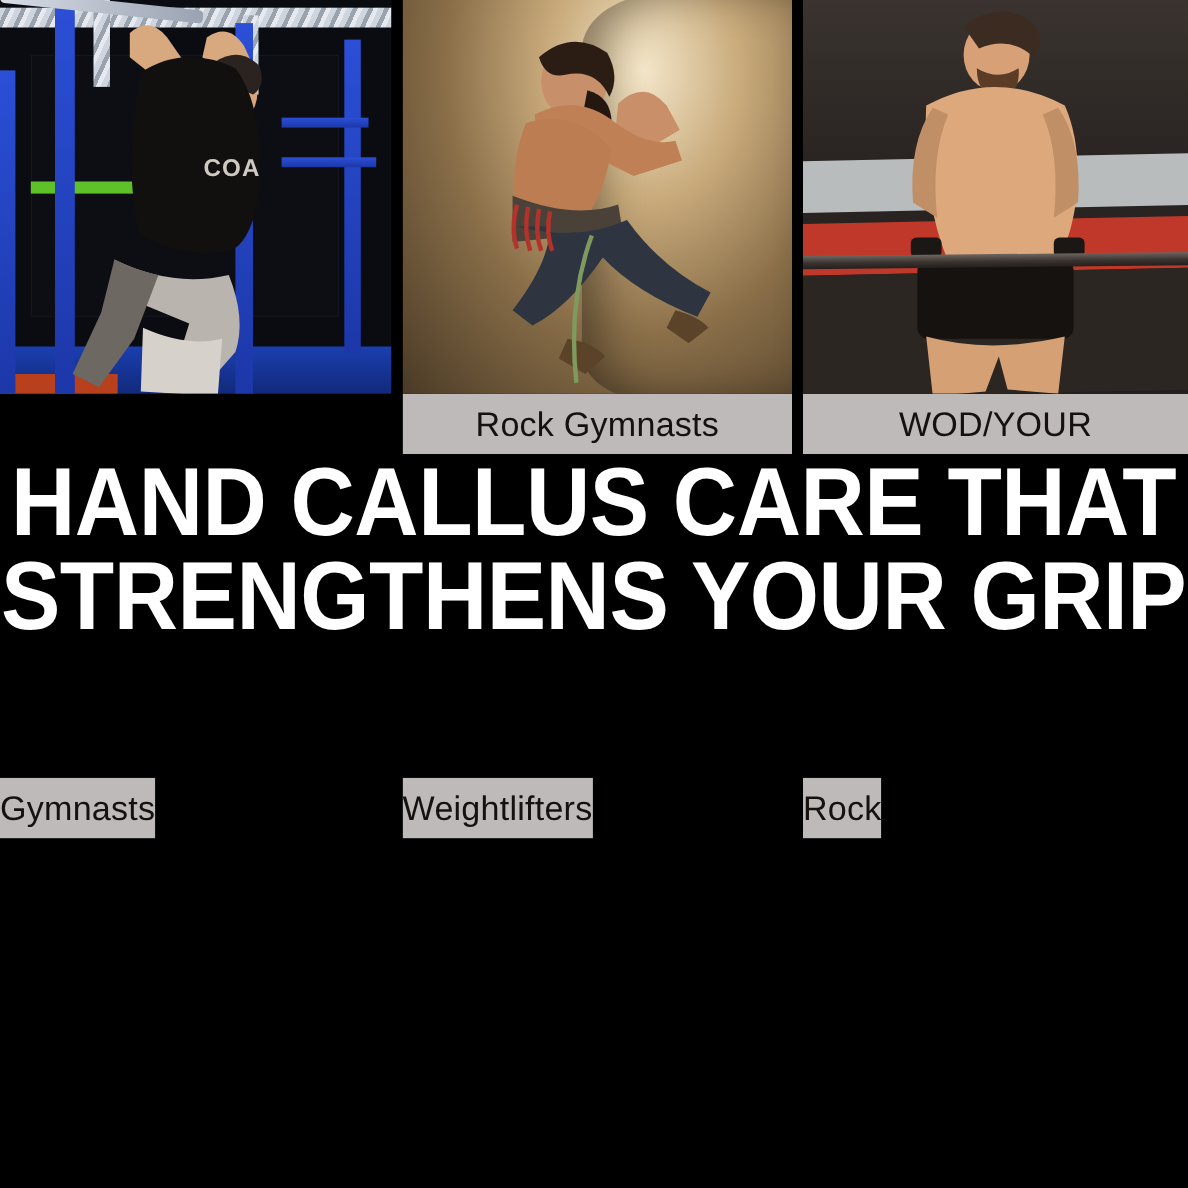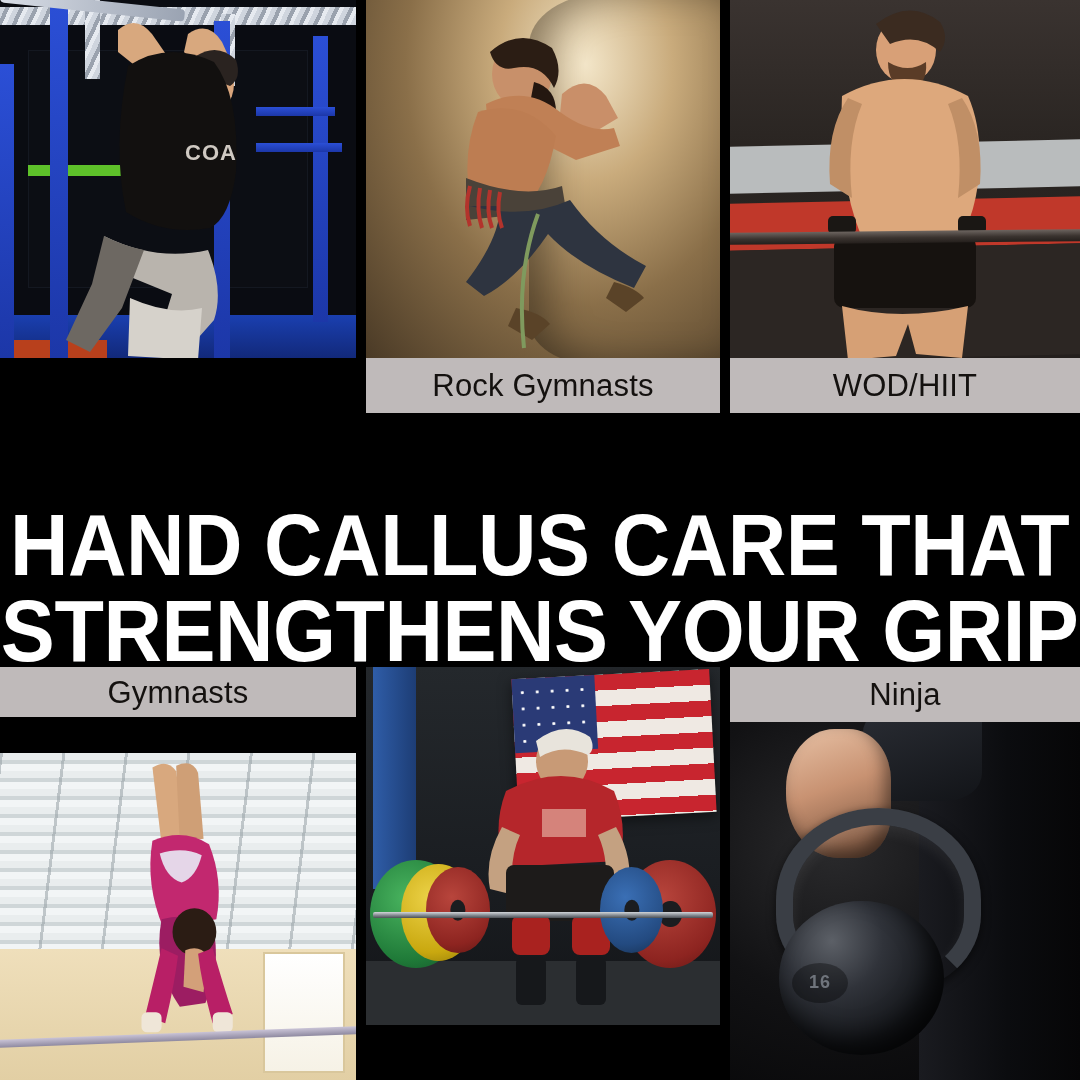"WOD/HIIT" div.label { text: WOD/HIIT -> WOD/YOUR }
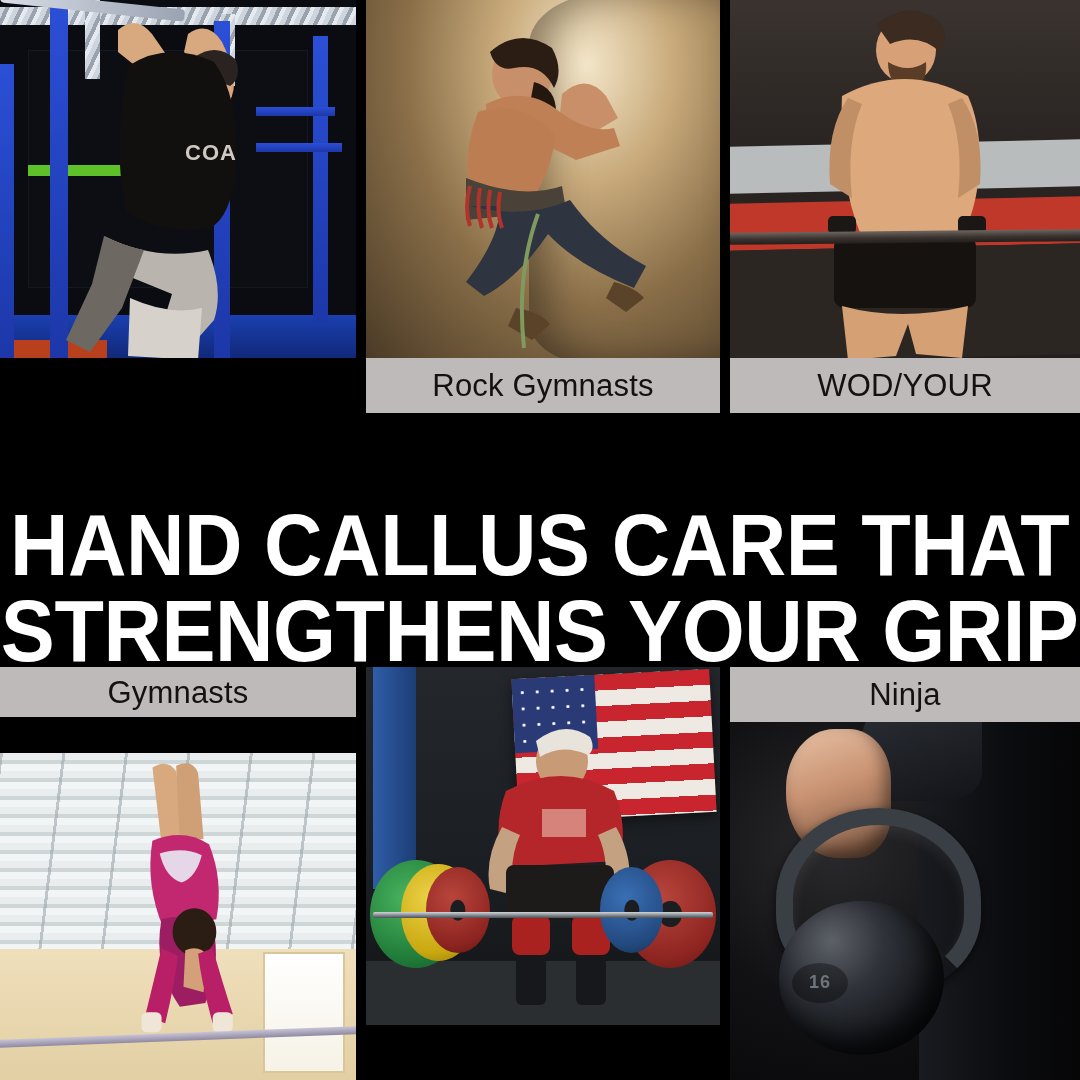"HAND CALLUS CARE THAT" #band { justify-content: center -> flex-start; margin-top: 48px -> none }
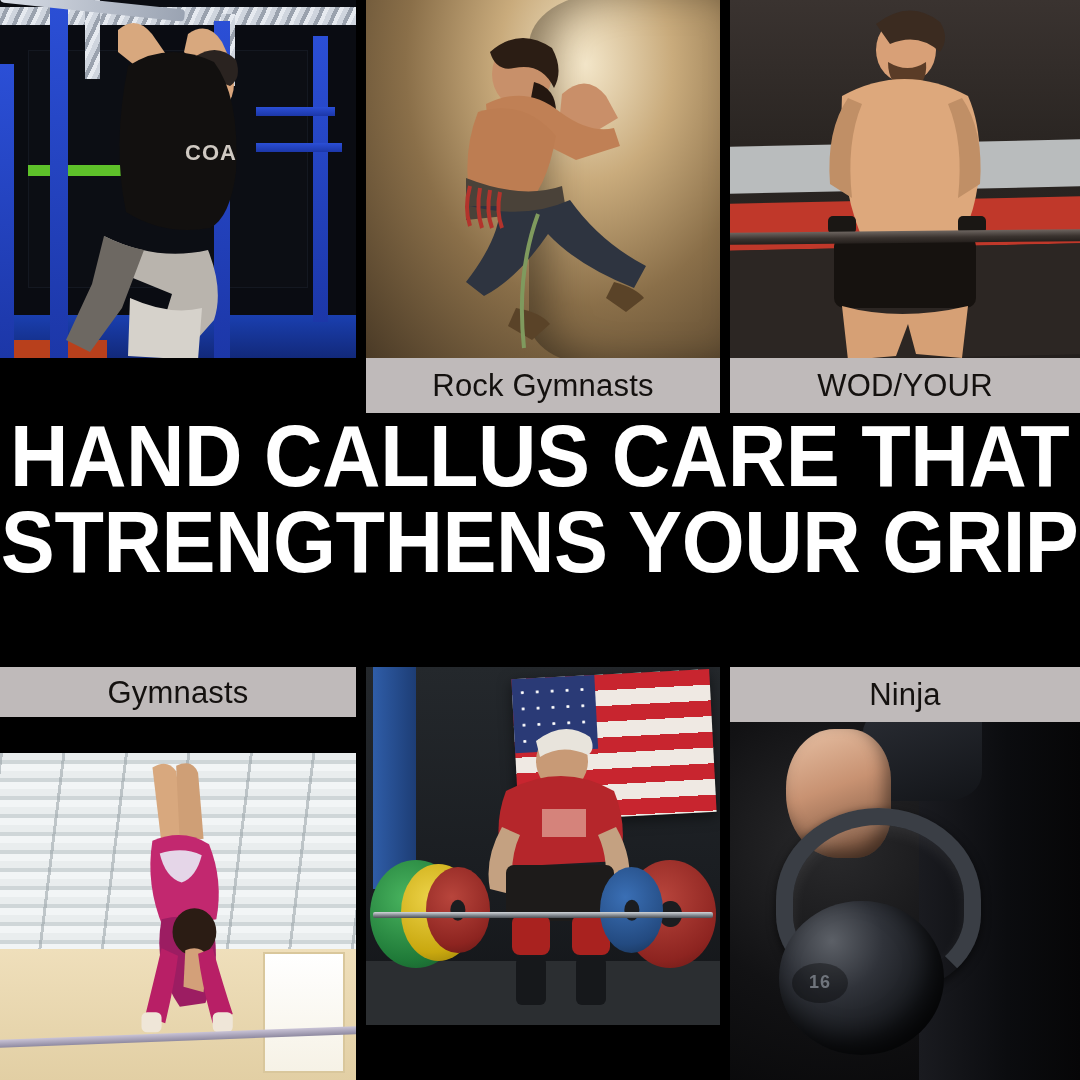"Gymnasts" .row-bottom .cell { flex-direction: column -> row; margin-top: none -> 40px }
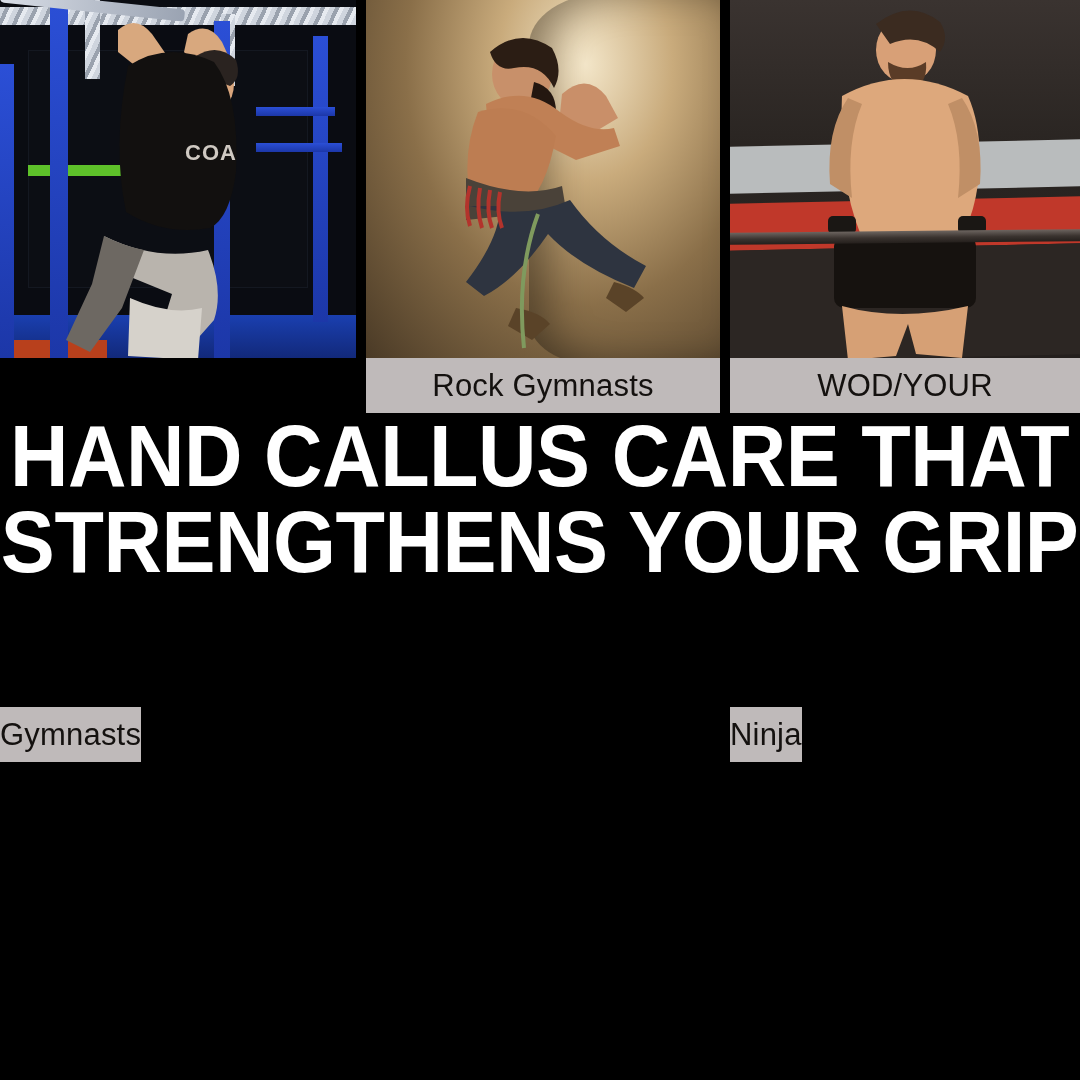"Weightlifters" div.label { html: none -> <div>Weightlifters</div> }
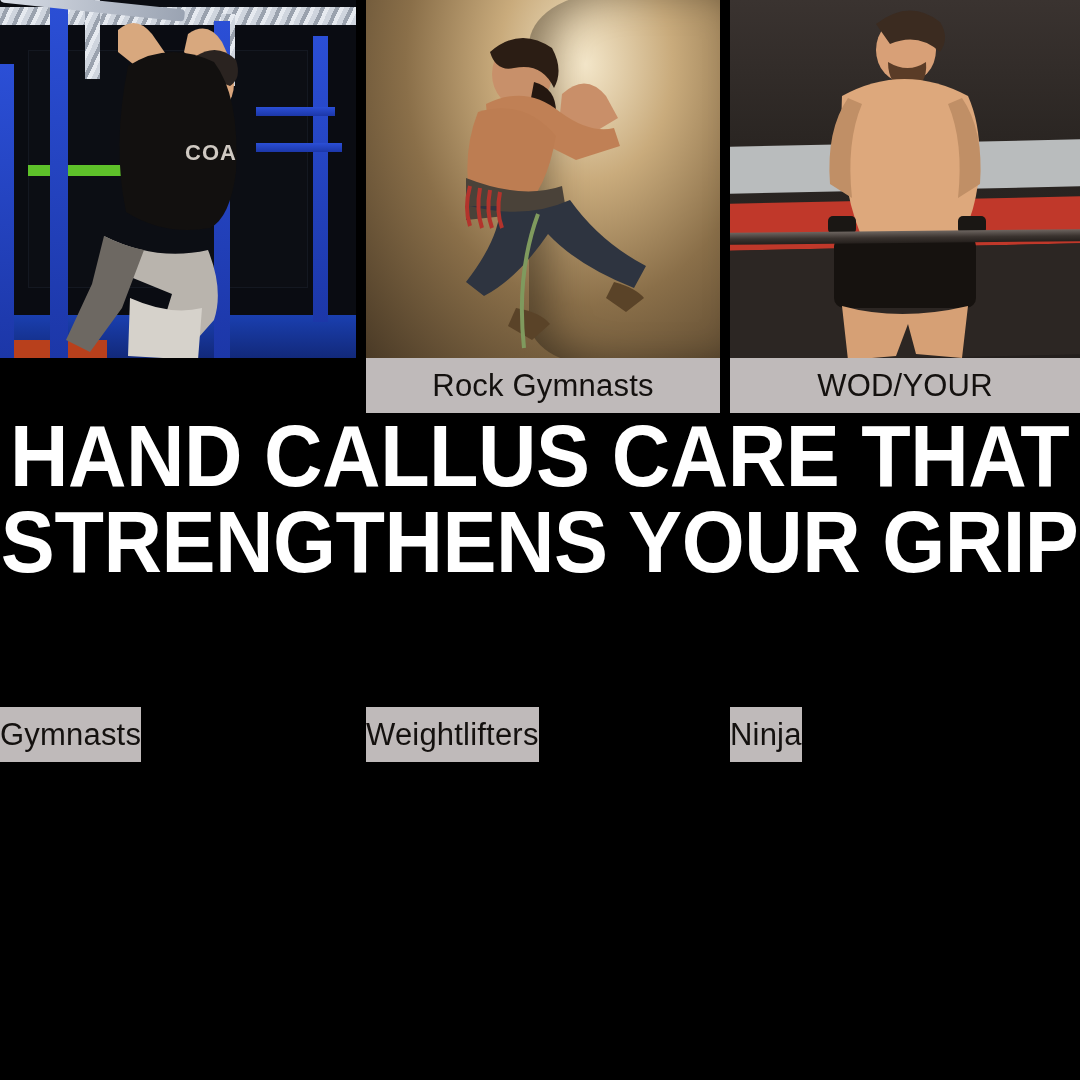"Ninja" div.label { text: Ninja -> Rock }
